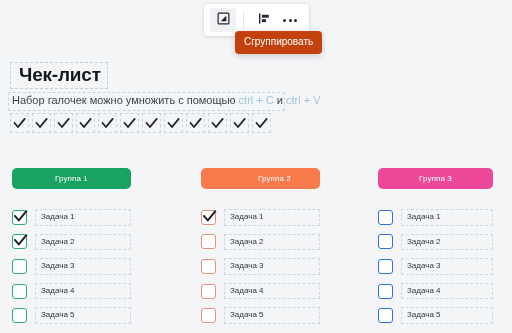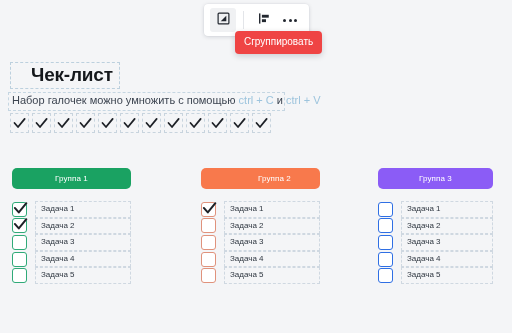"Сгруппировать" .tooltip { background: #ef4444 -> #c2410c }
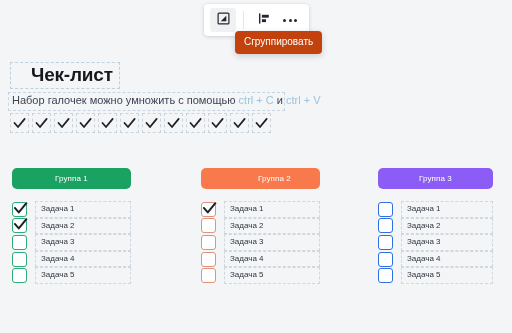"Чек-лист" .title-wrap { padding: 2px 6px 3px 20px -> 2px 6px 3px 8px }
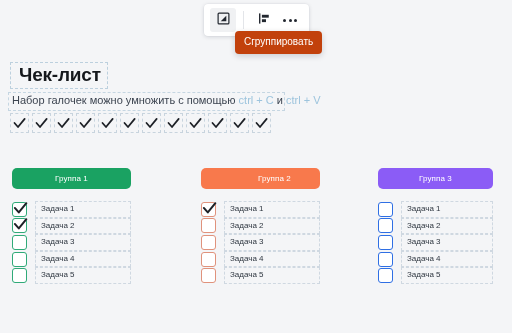"Группа 3" div.grp-head { background: #8b5cf6 -> #ec4899 }
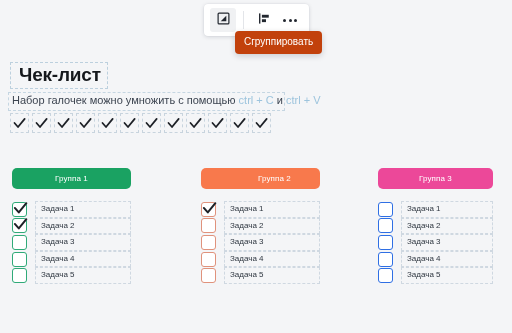"Задача 1" .tasks { gap: none -> 8px; margin-top: 12px -> 20px }
